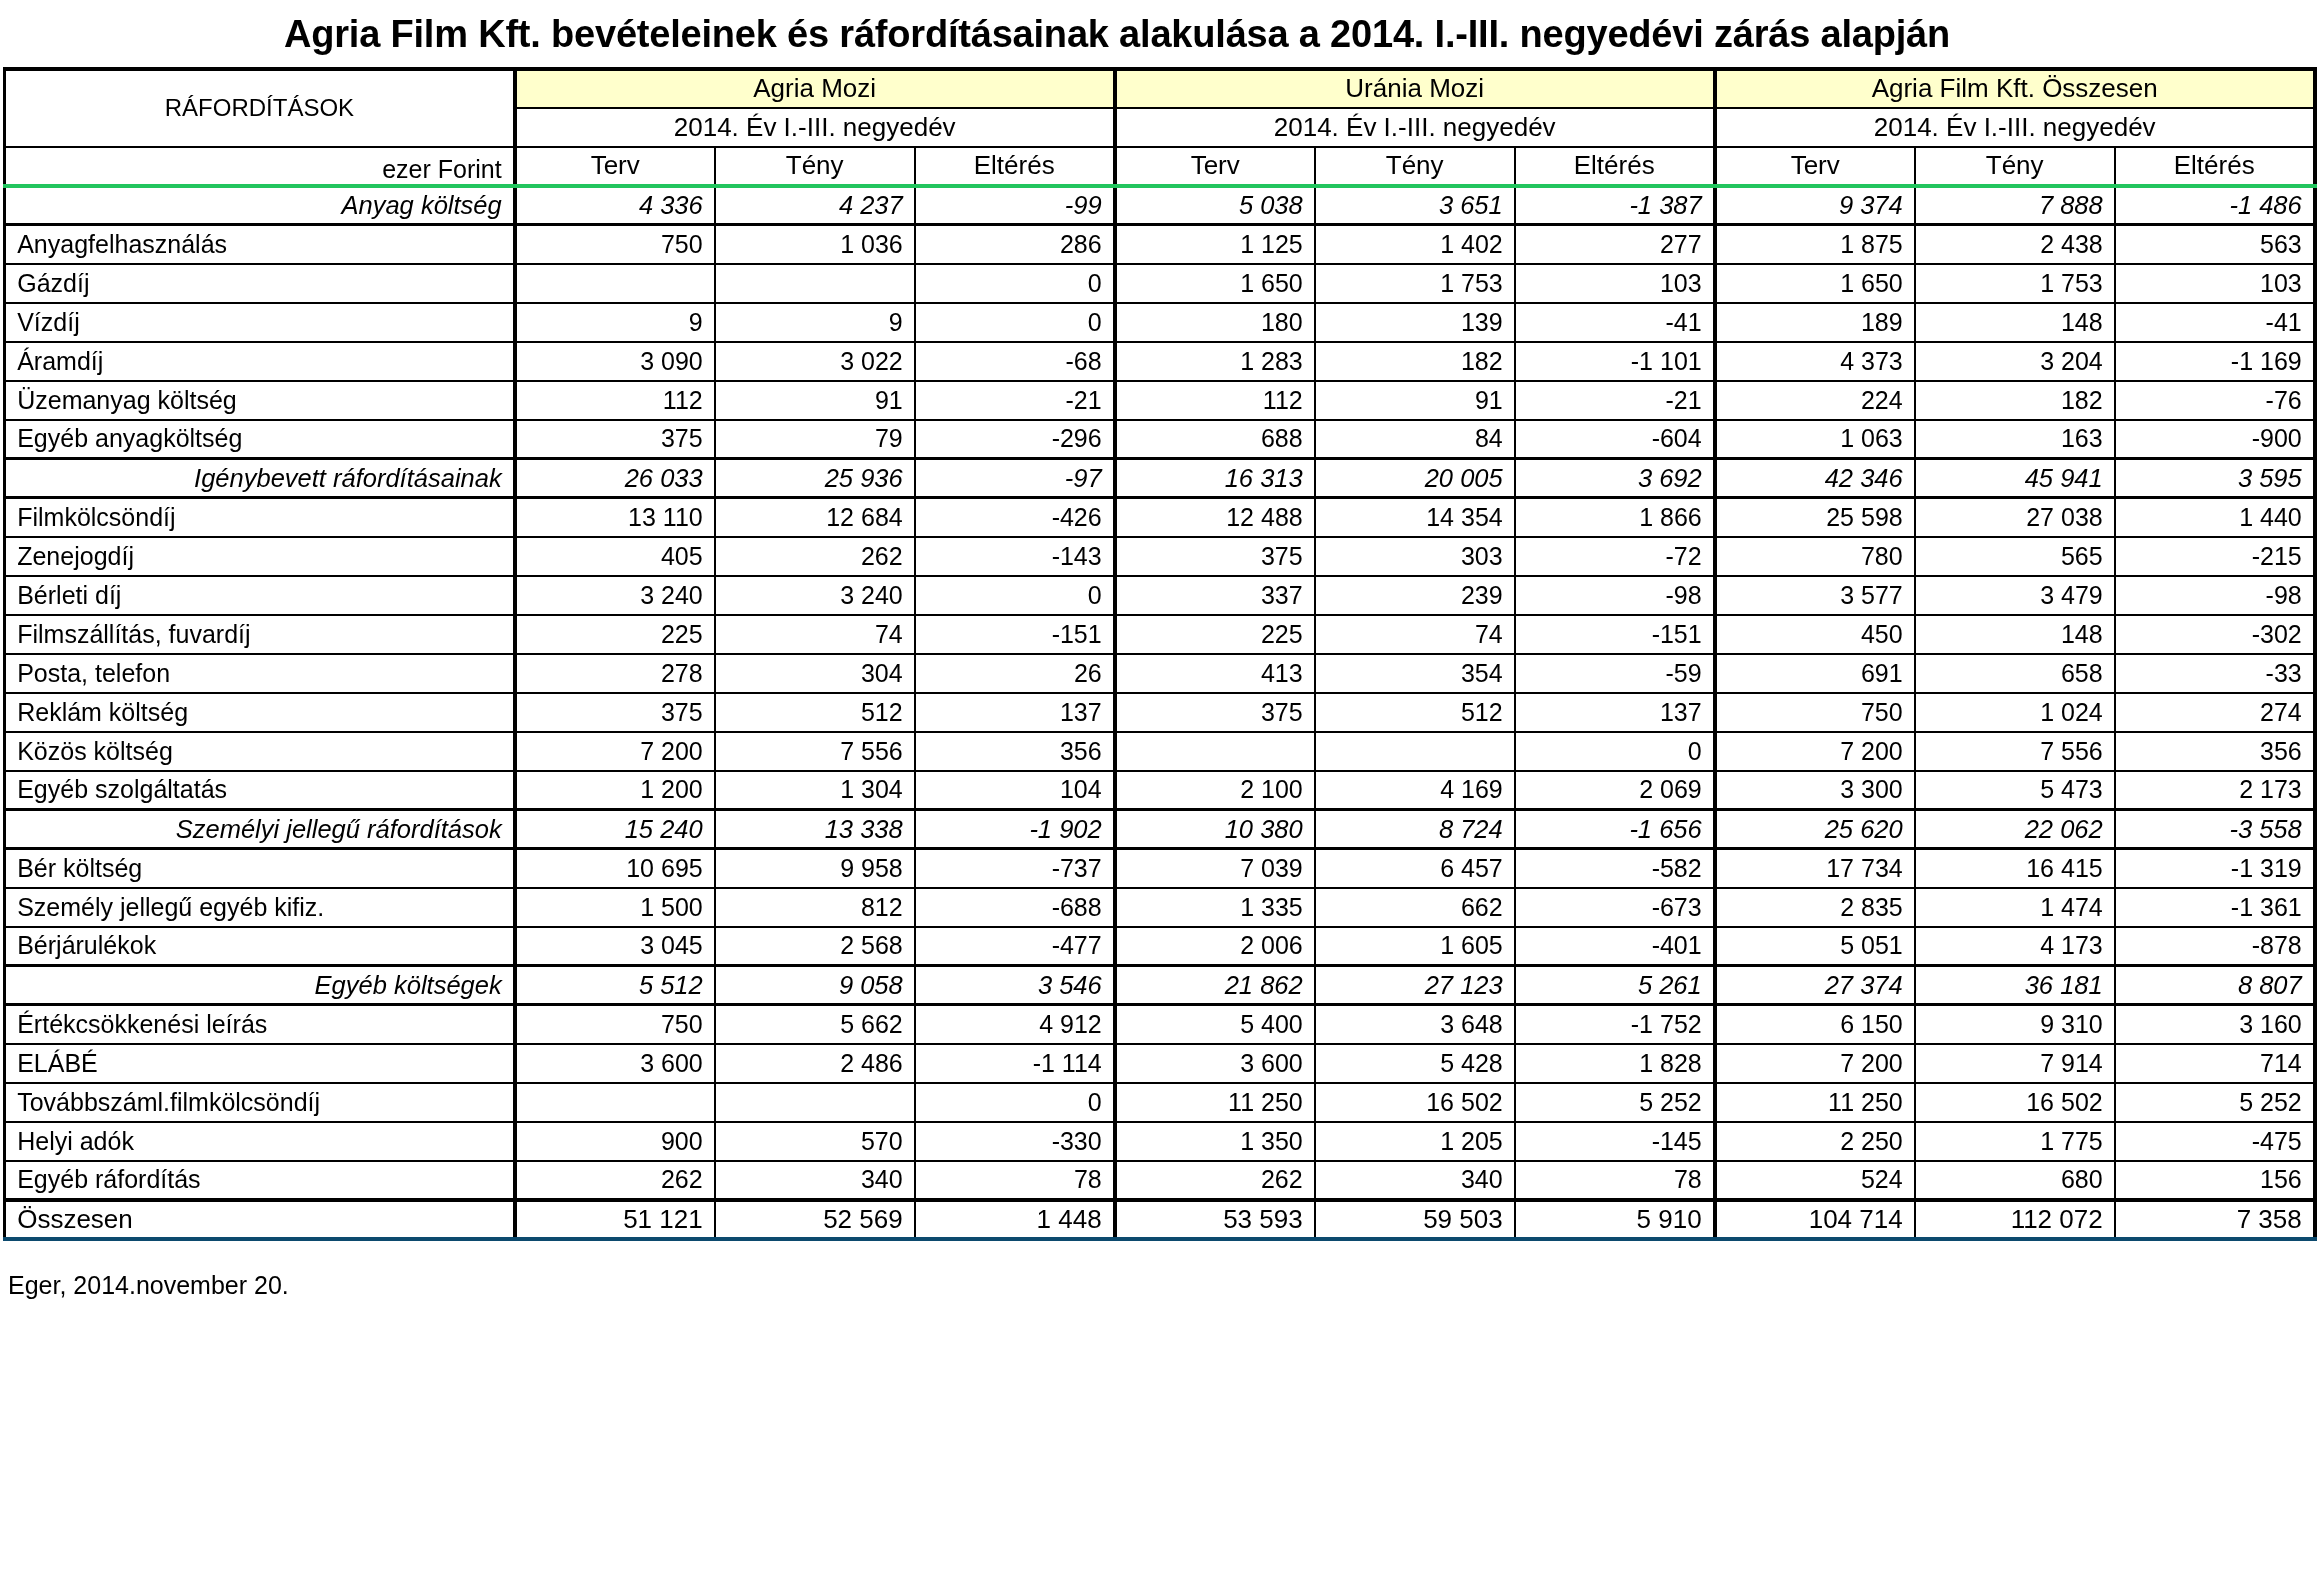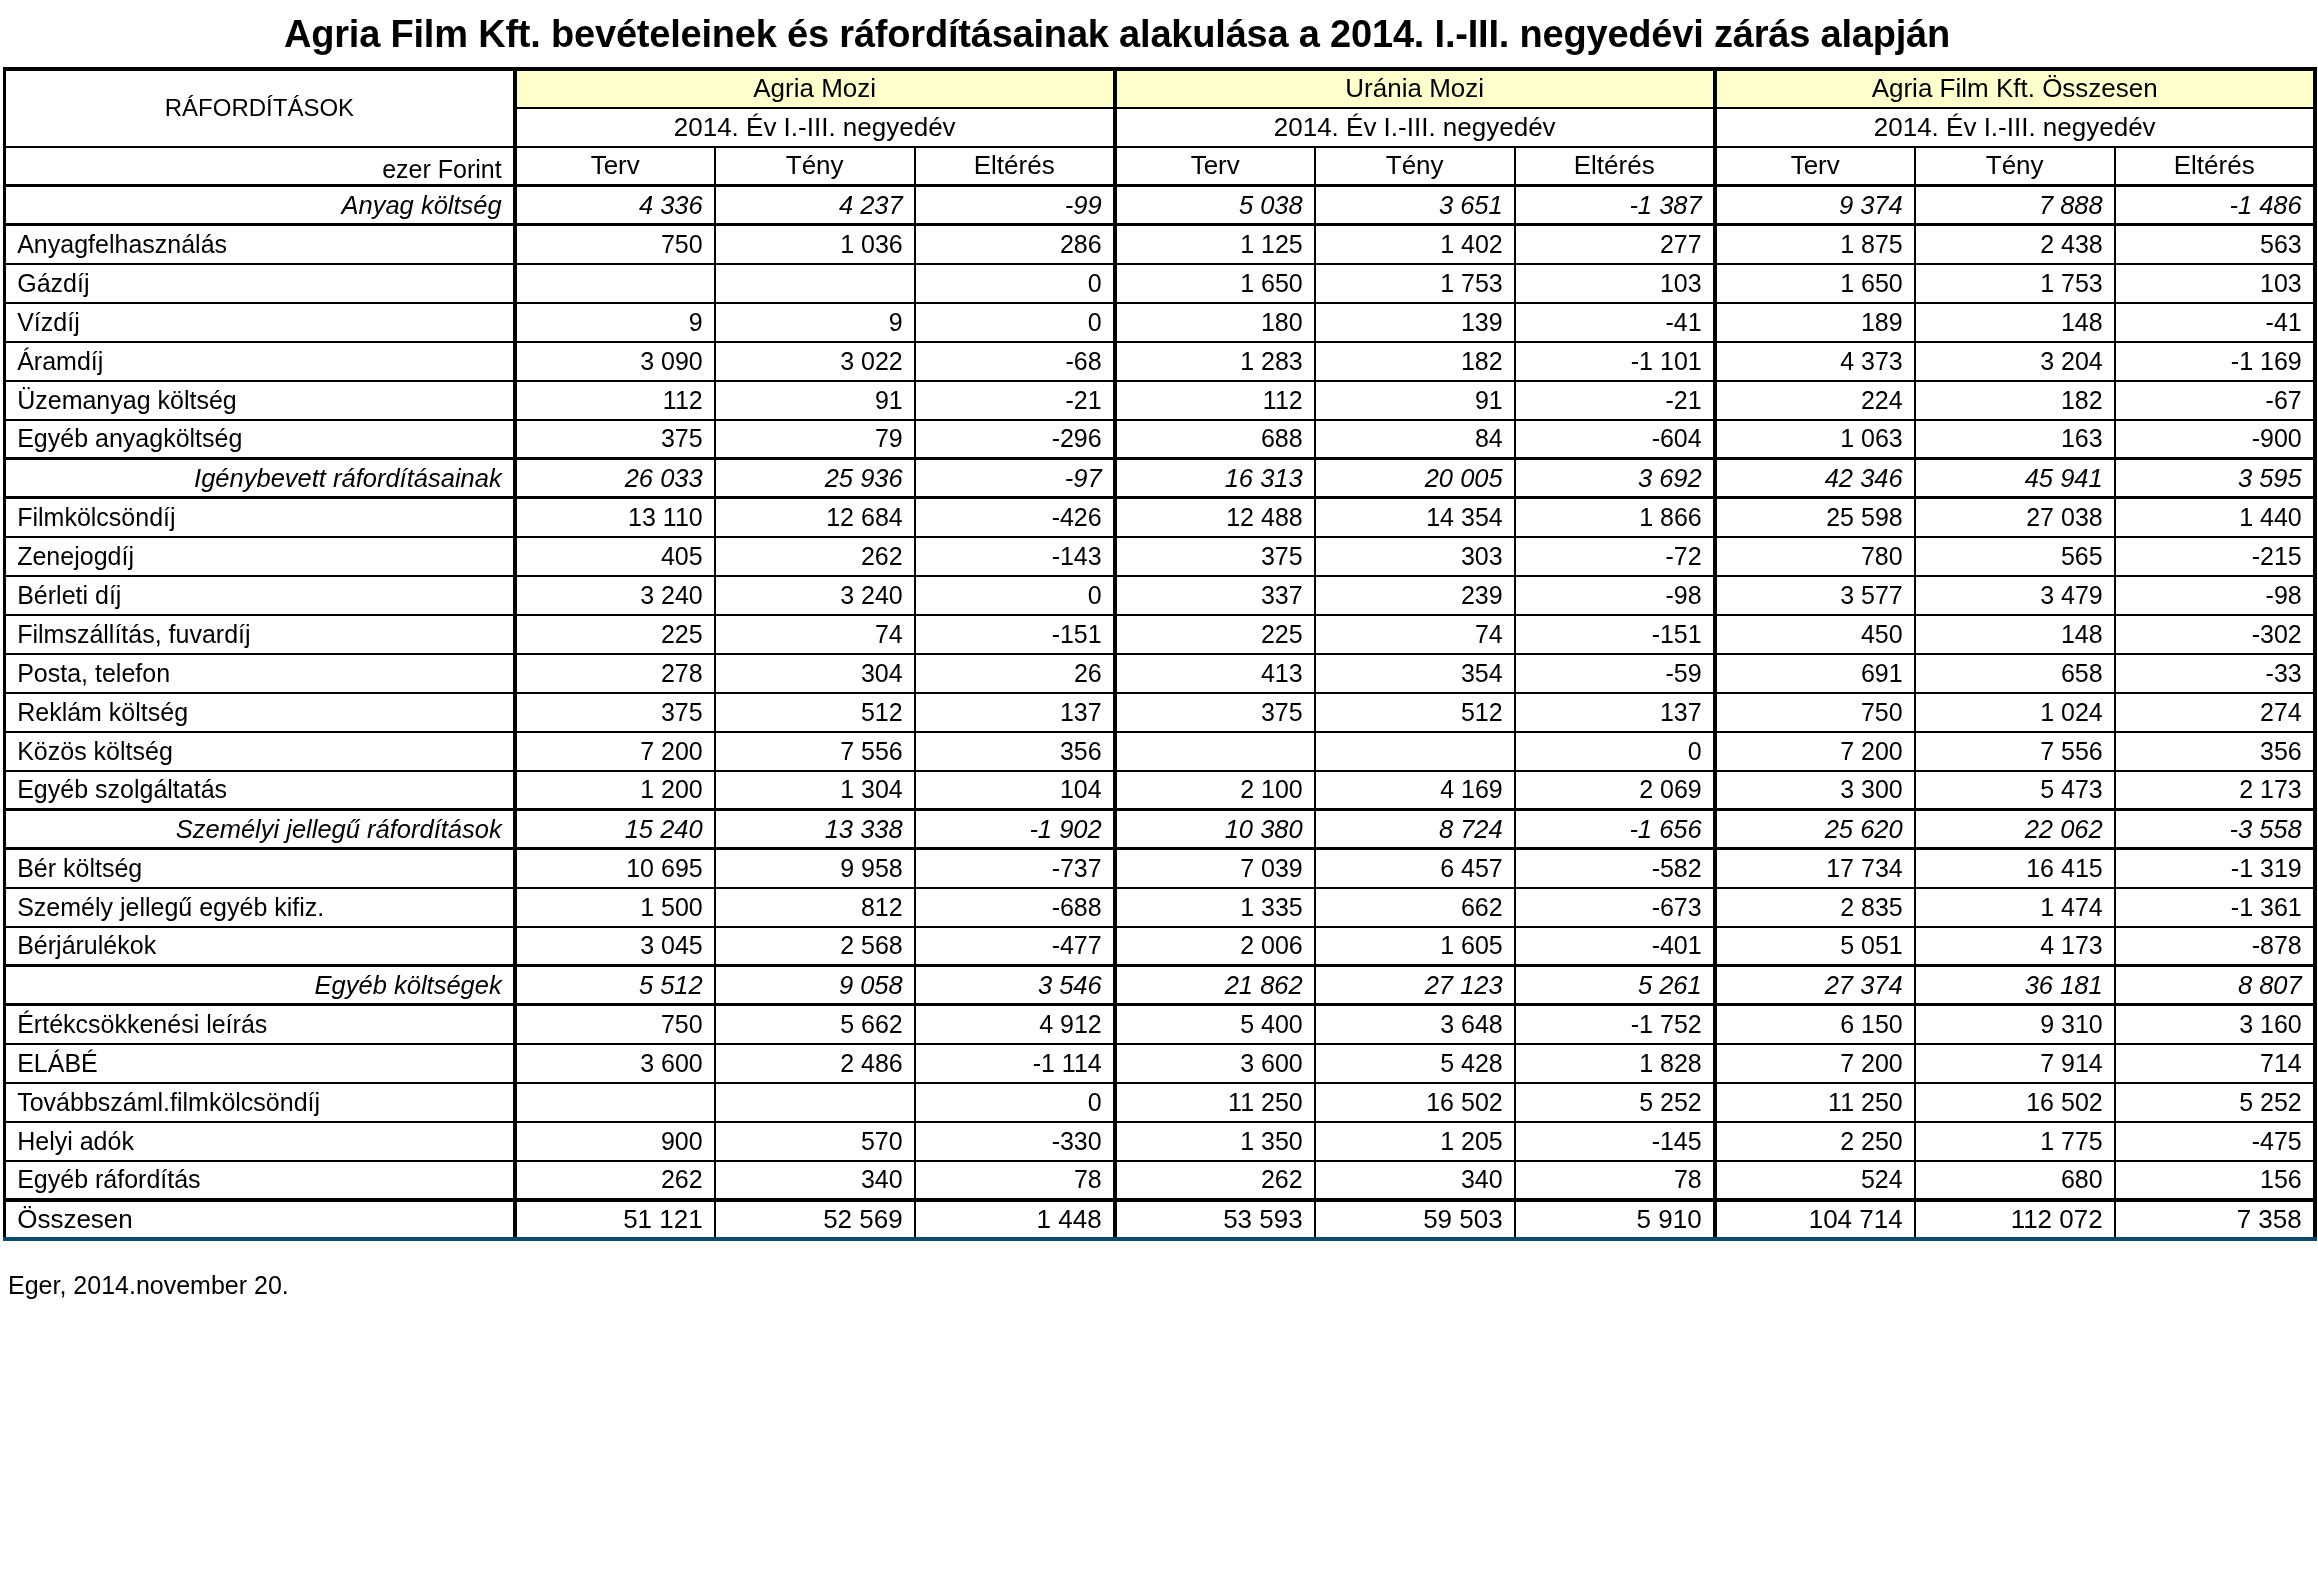"ezer Forint" tr.header-cols > th { border-bottom: 1px solid #22c55e -> 4px solid #22c55e }
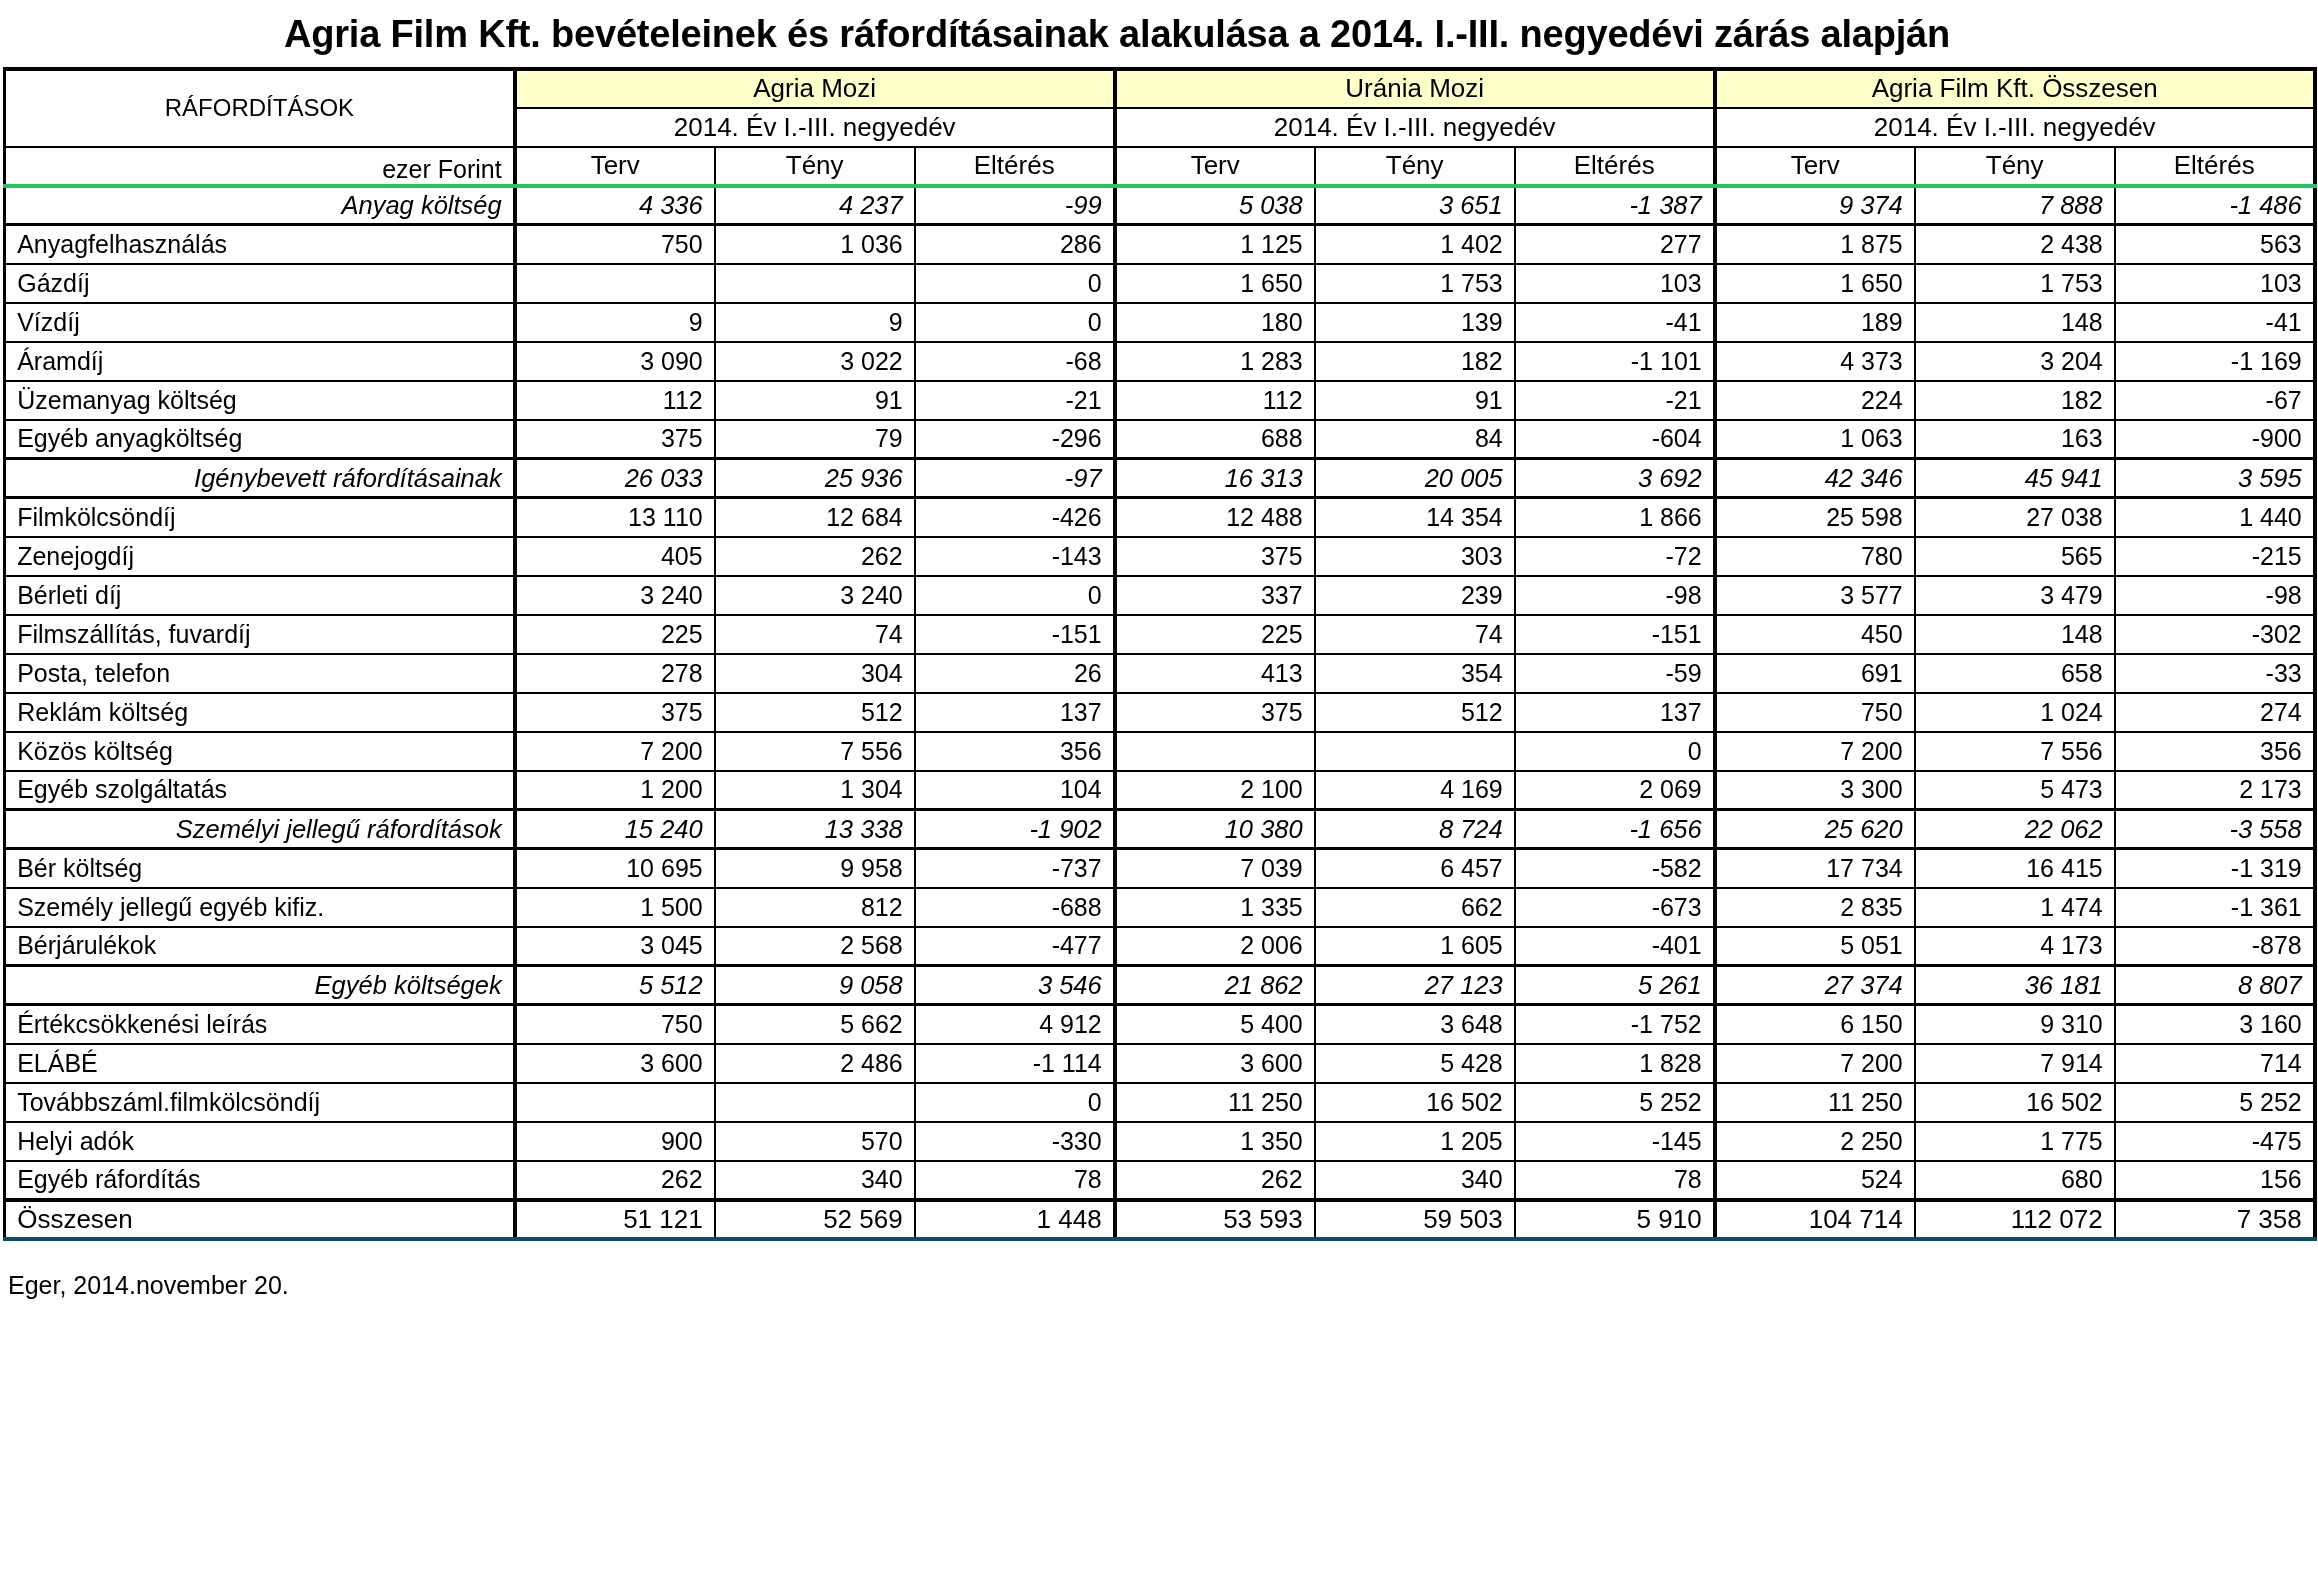"-67" td.item-num { text: -67 -> -76 }
